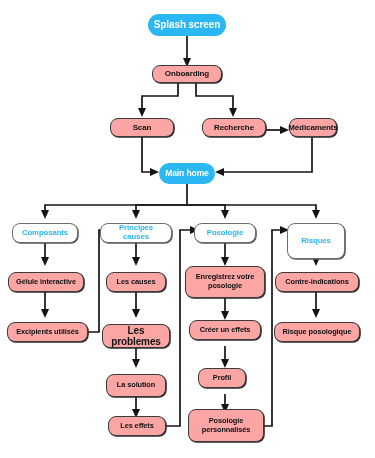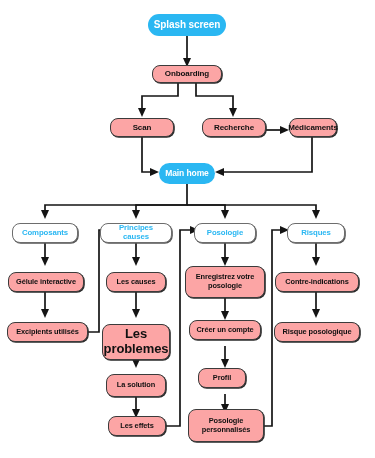"Risques" div.node { height: 20px -> 36px }
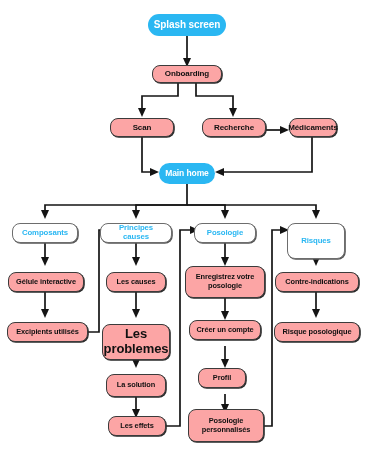"Les problemes" div.node { font-size: 13px -> 10px; height: 36px -> 24px }
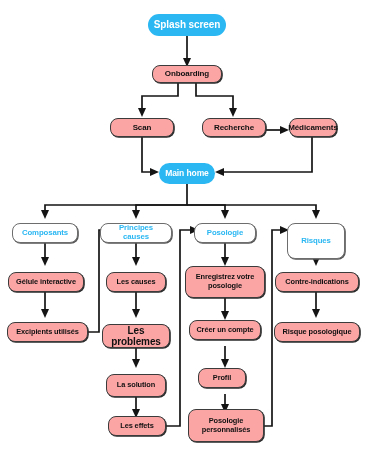"Créer un compte" span { text: compte -> effets }
